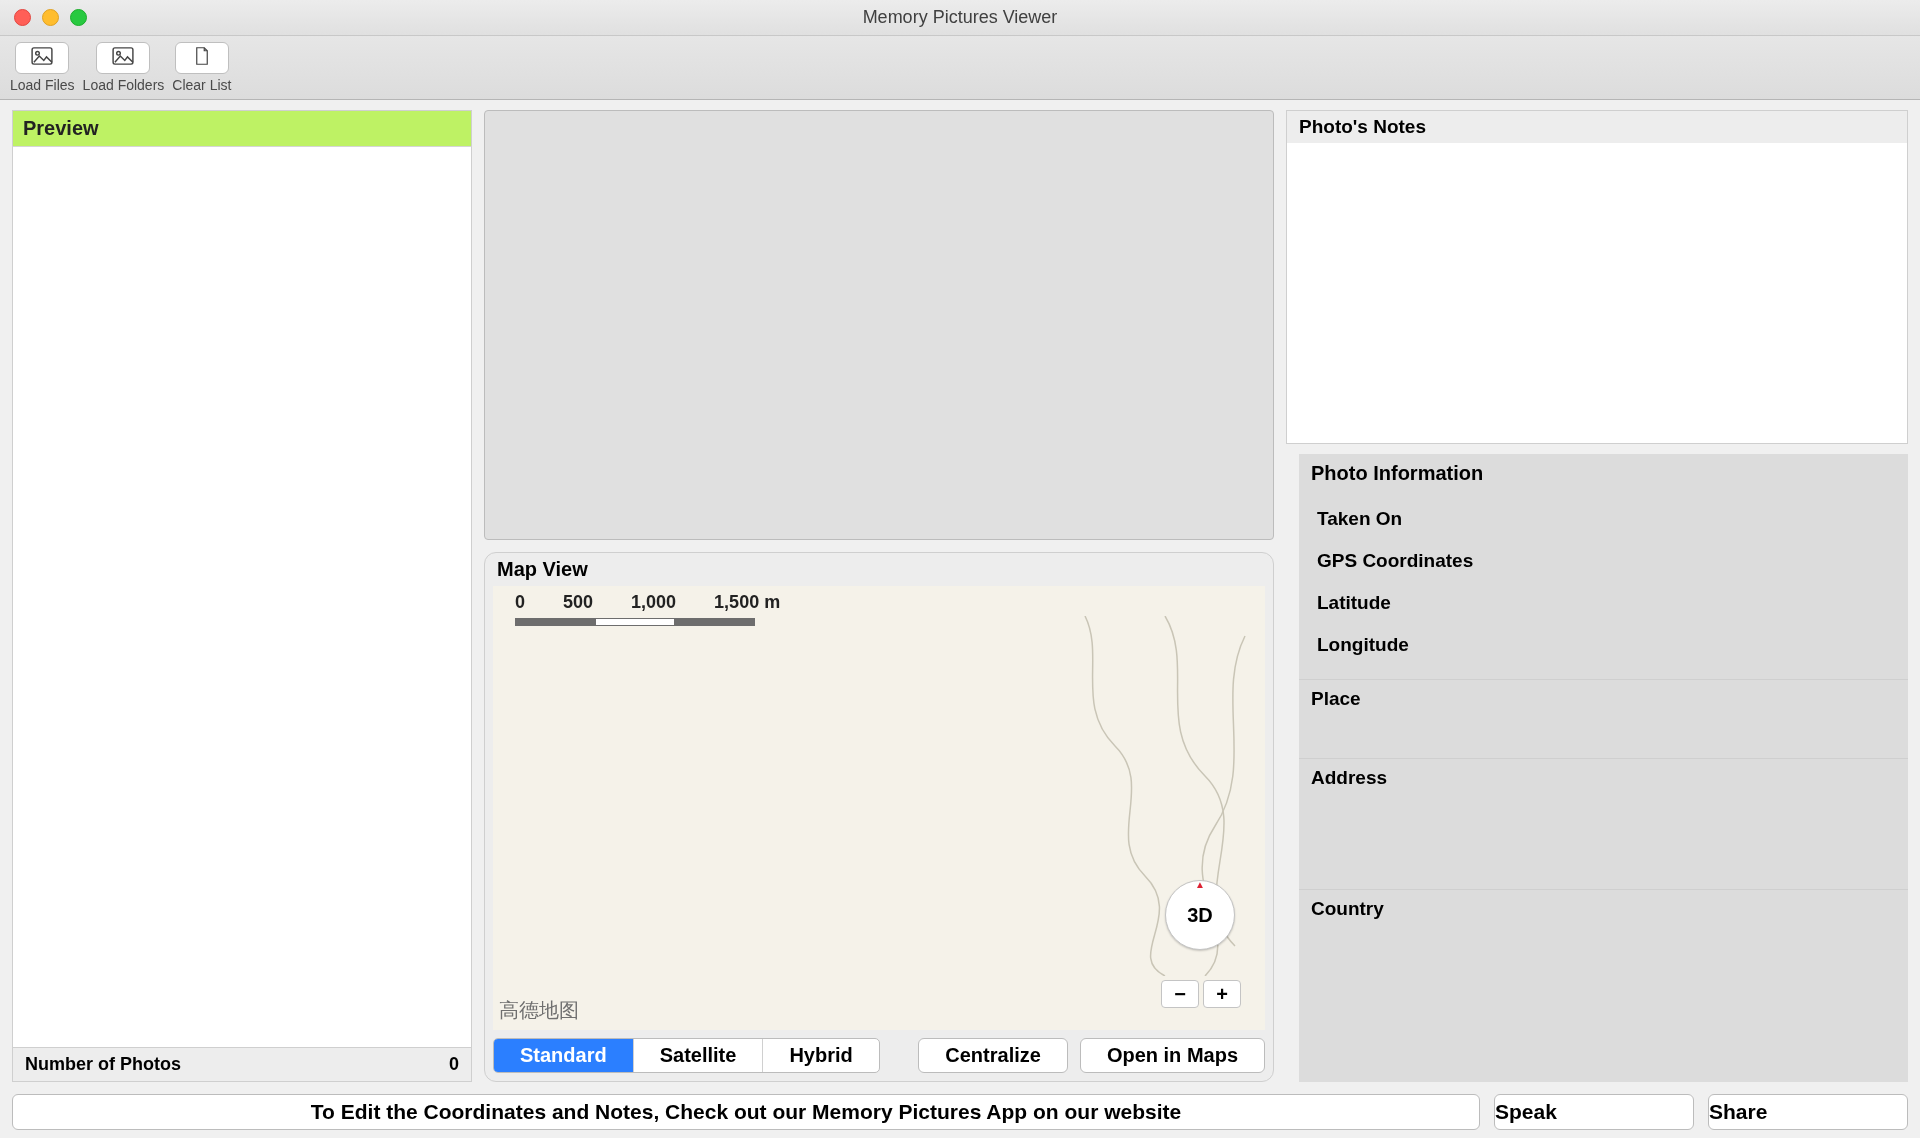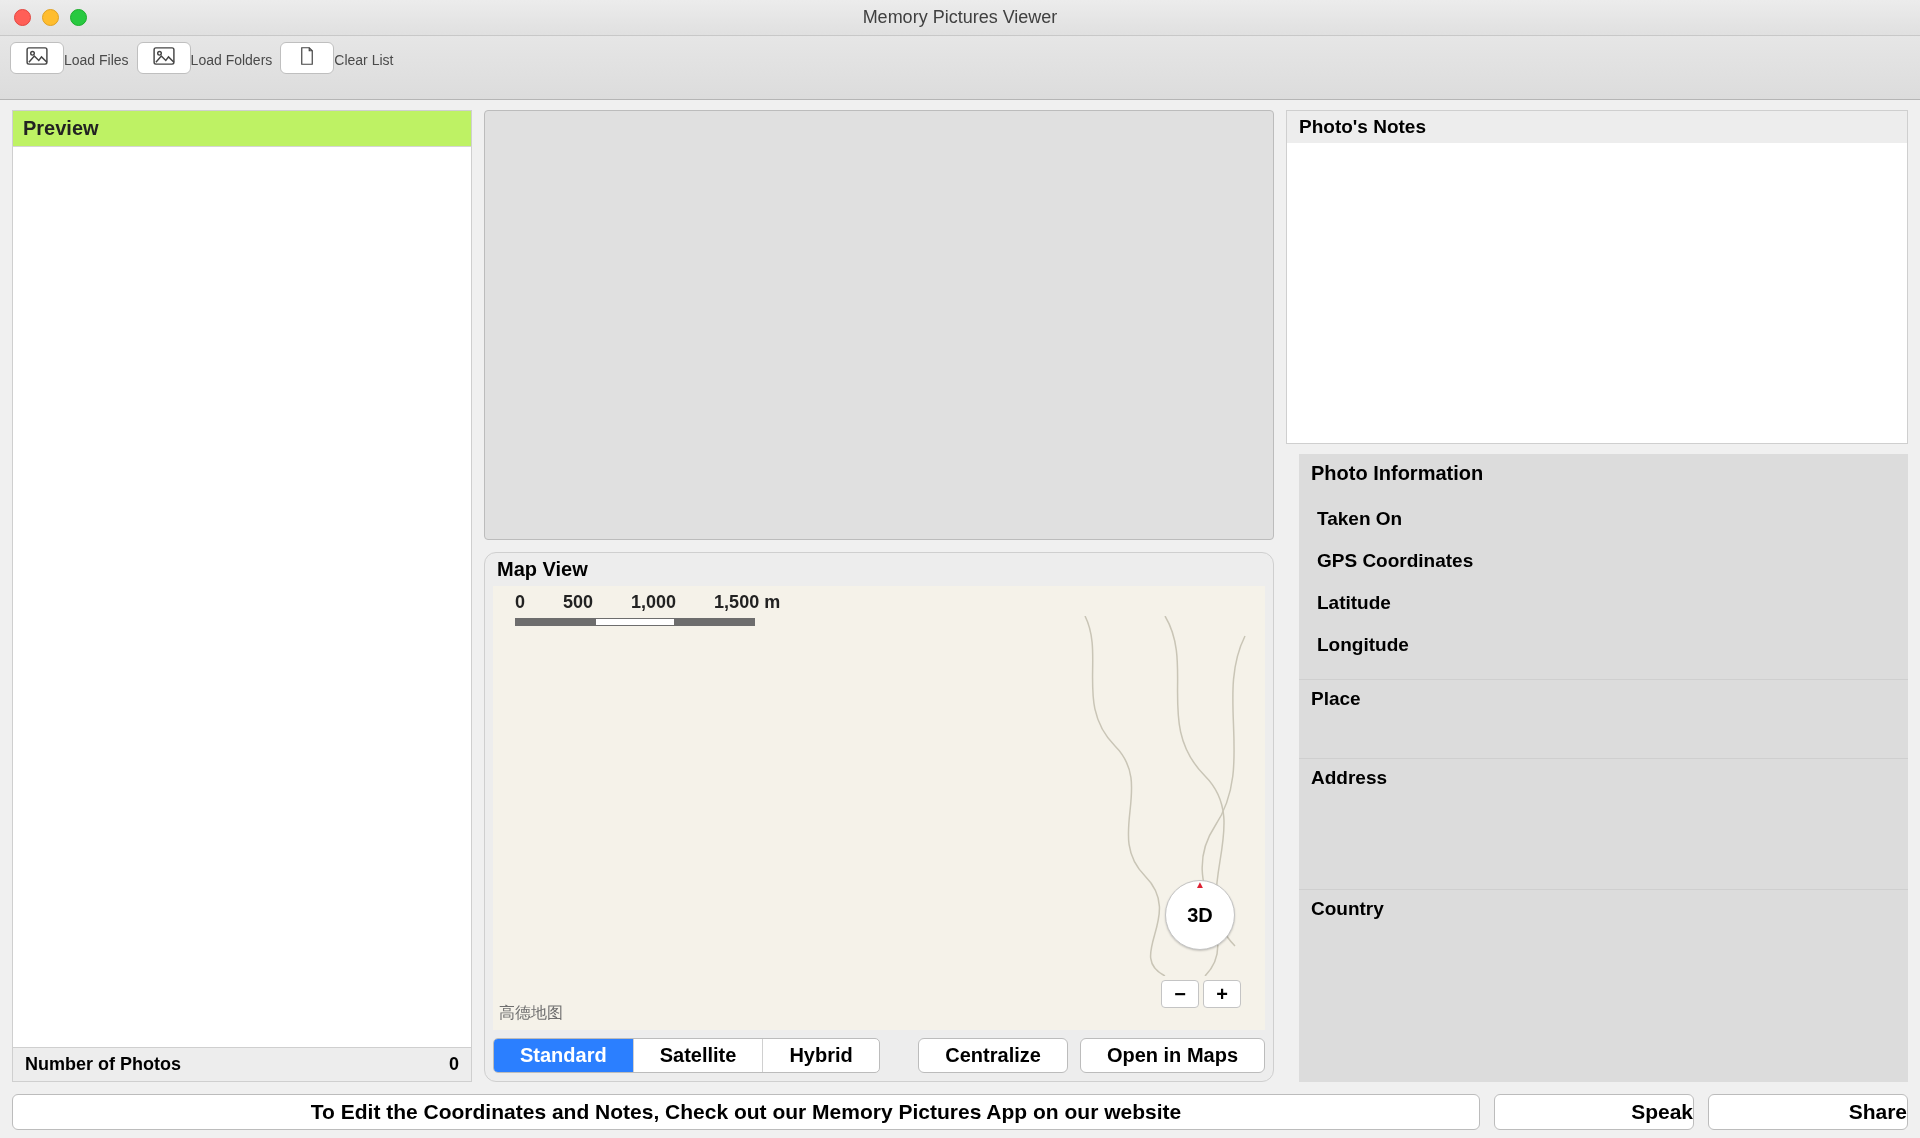"Load Files" .tool-btn { flex-direction: row -> column }
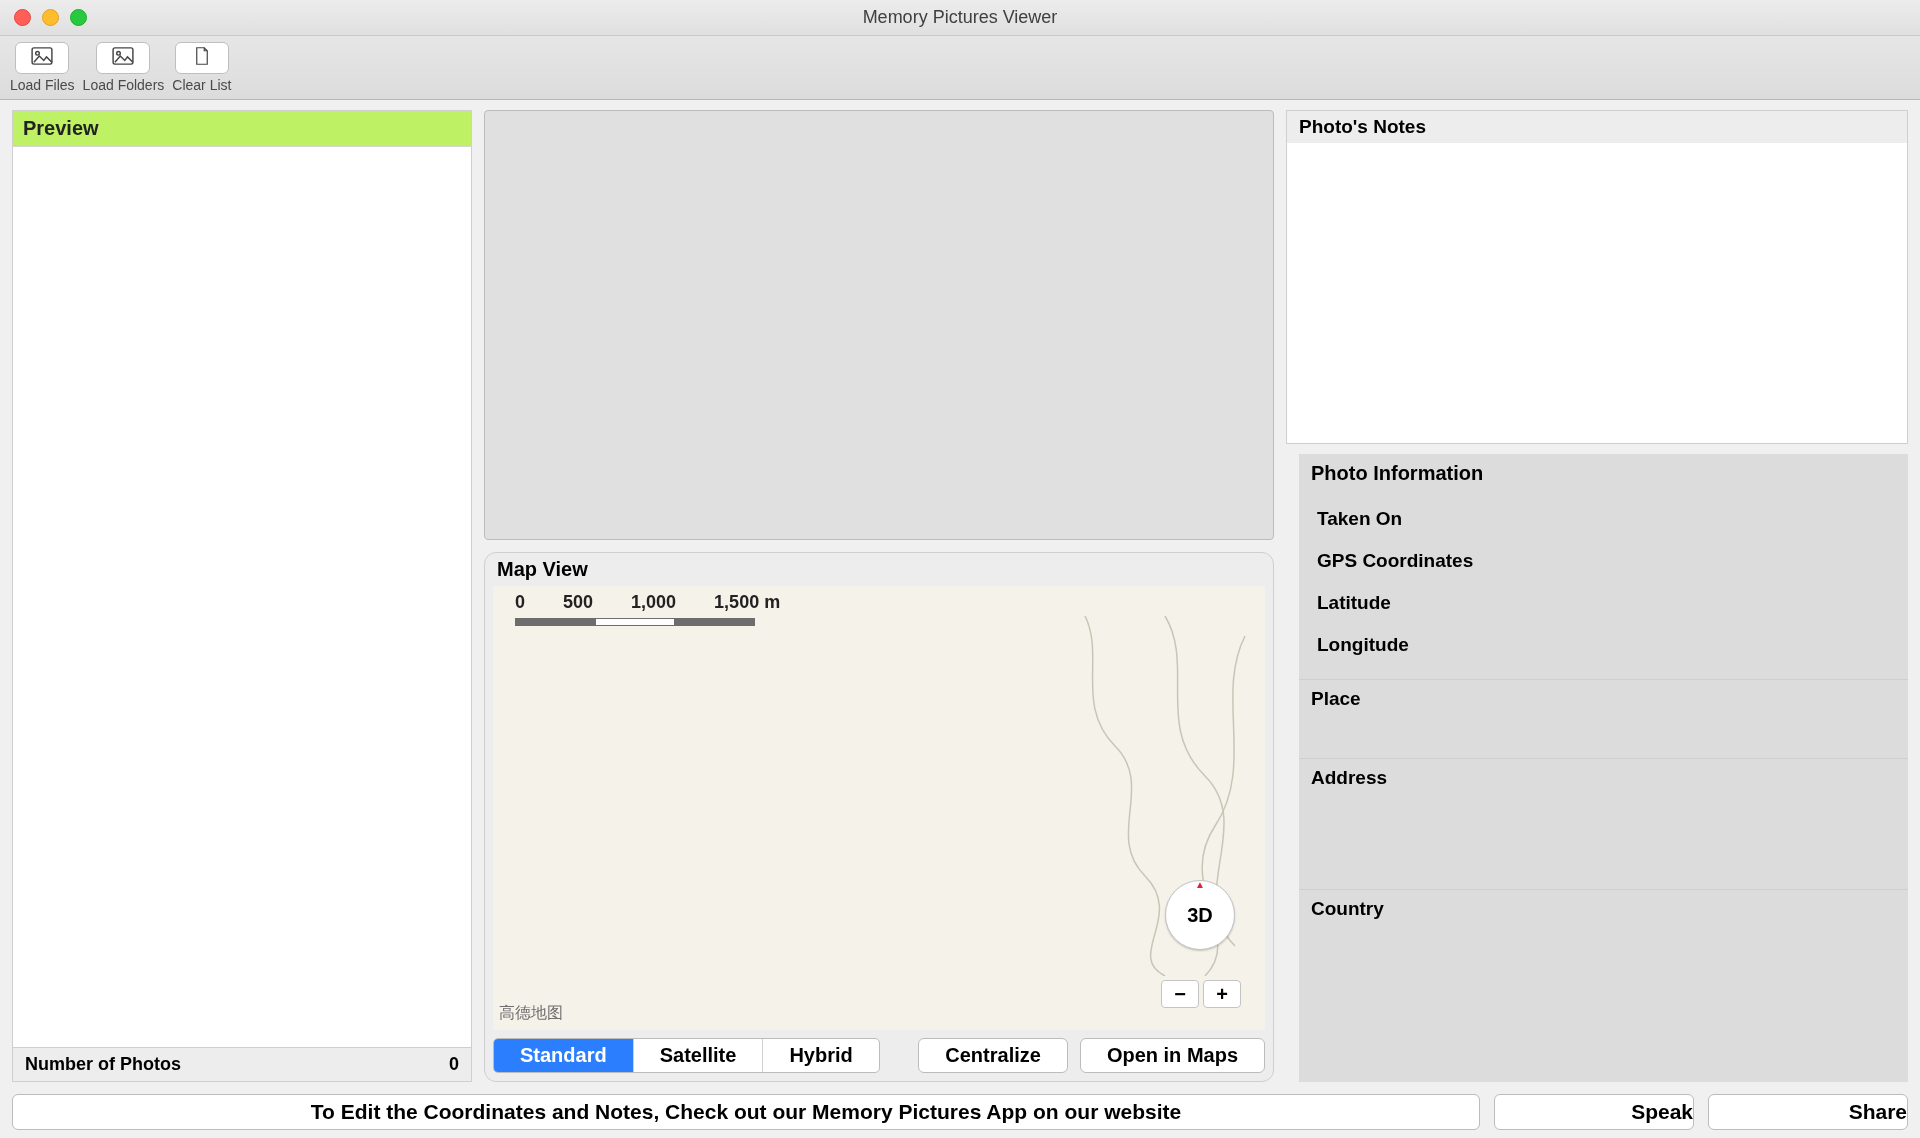"高德地图" .map-attrib { font-size: 16px -> 20px }
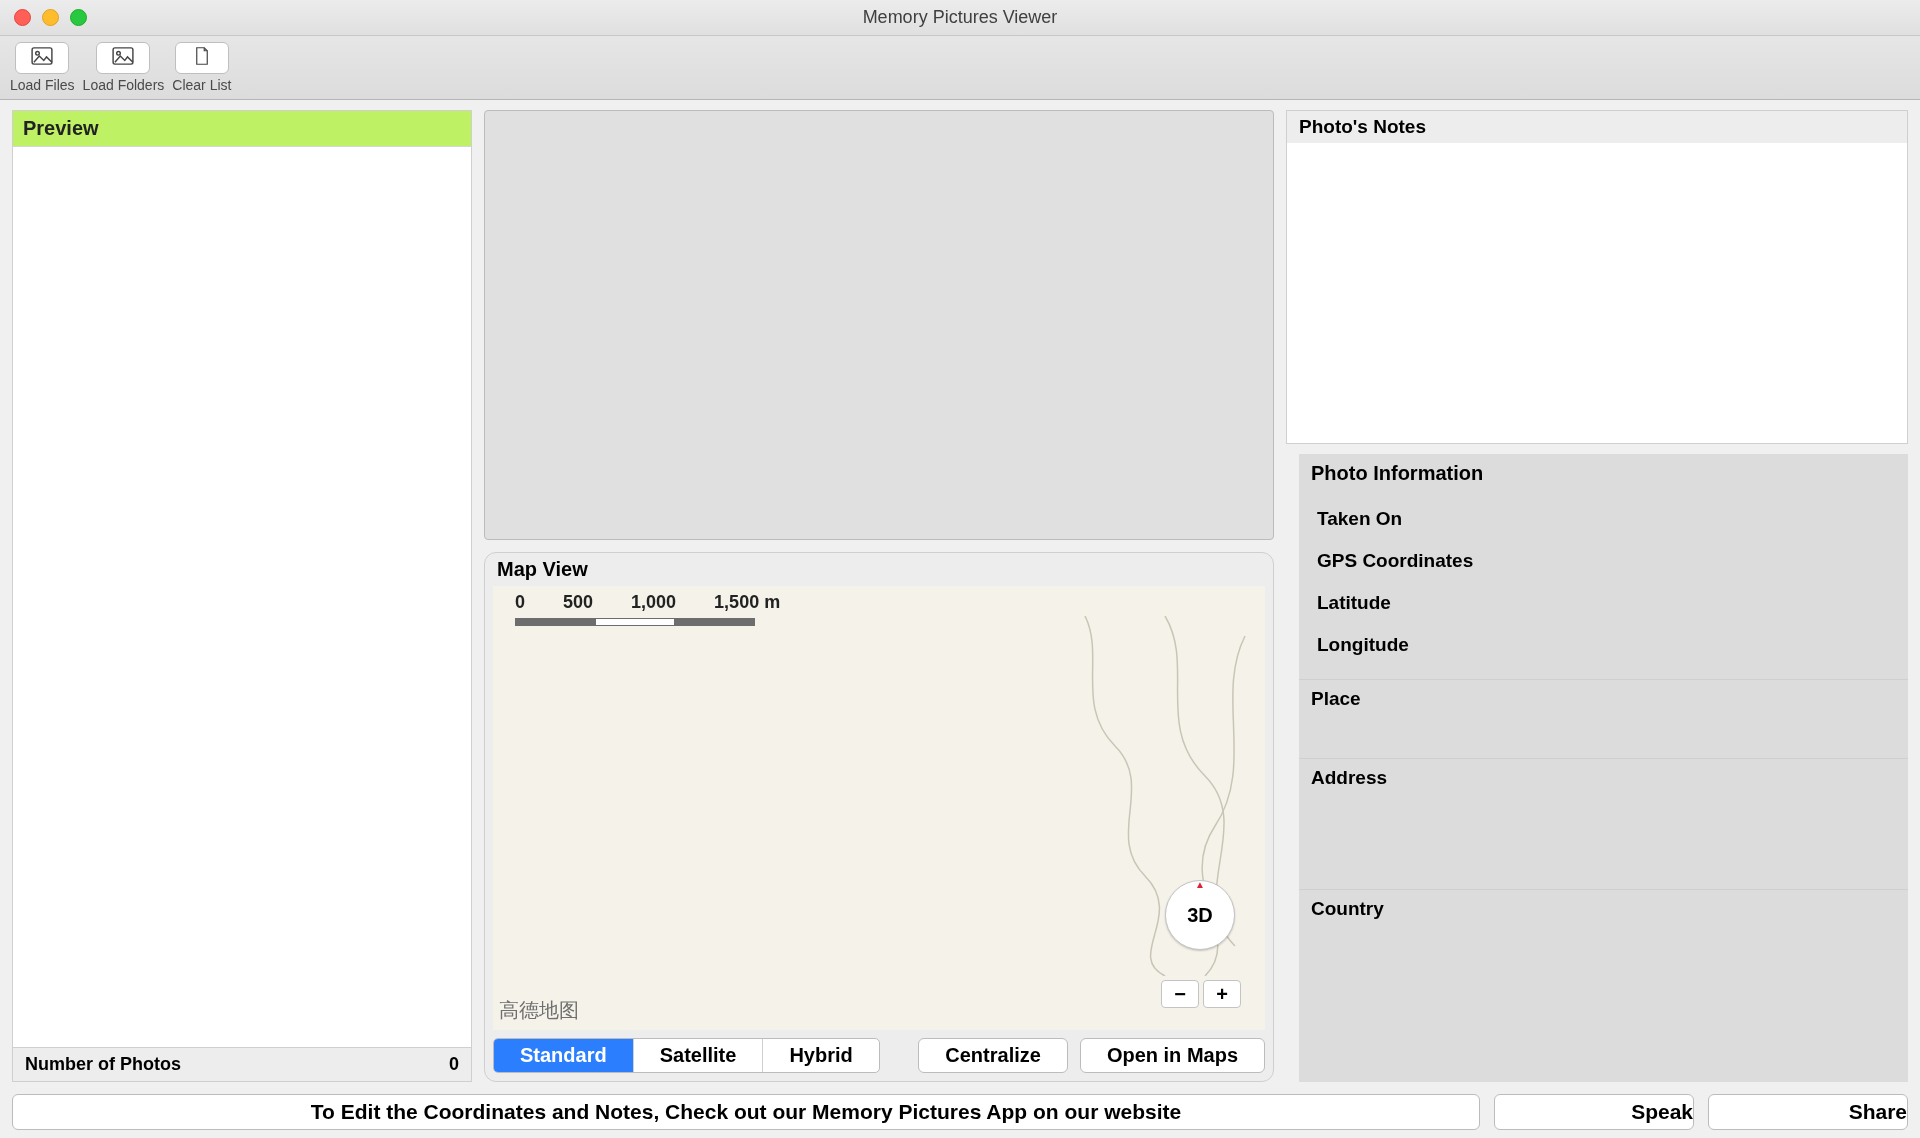"Speak" .big-btn { text-align: right -> left }
